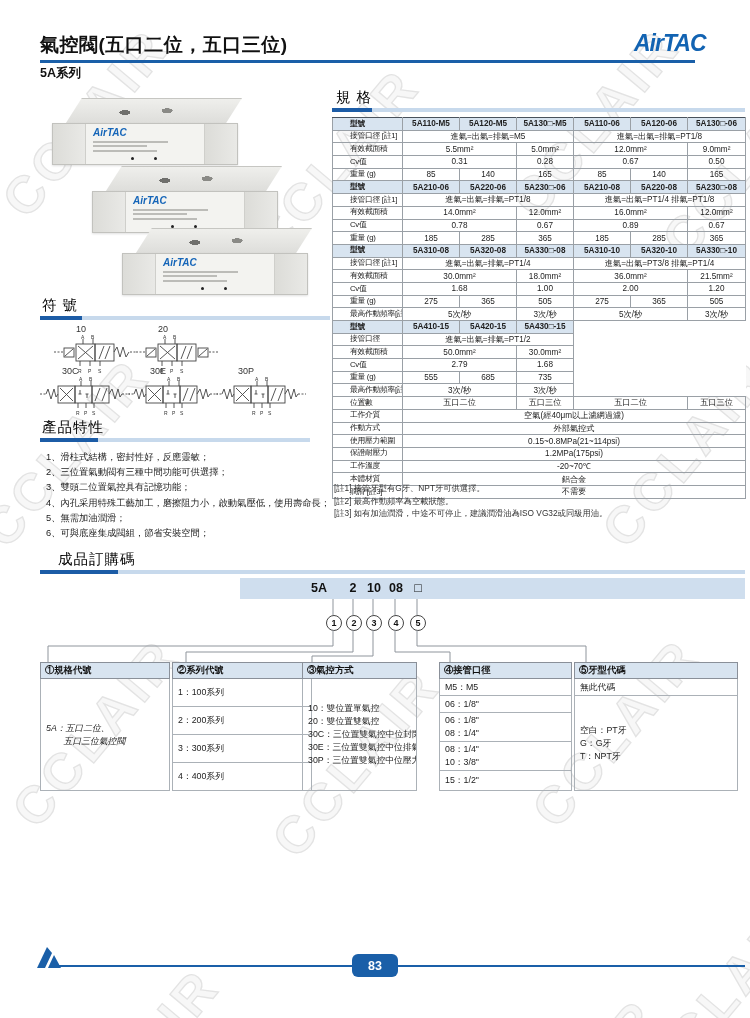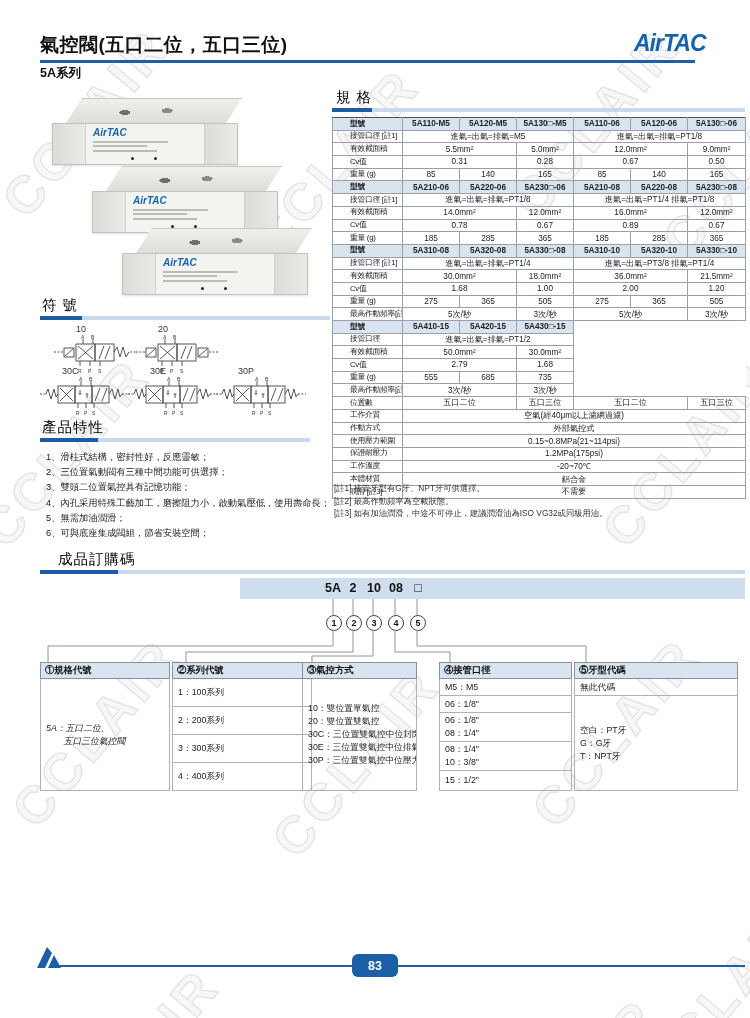"5A" span.code-part { left: 333px -> 319px }
